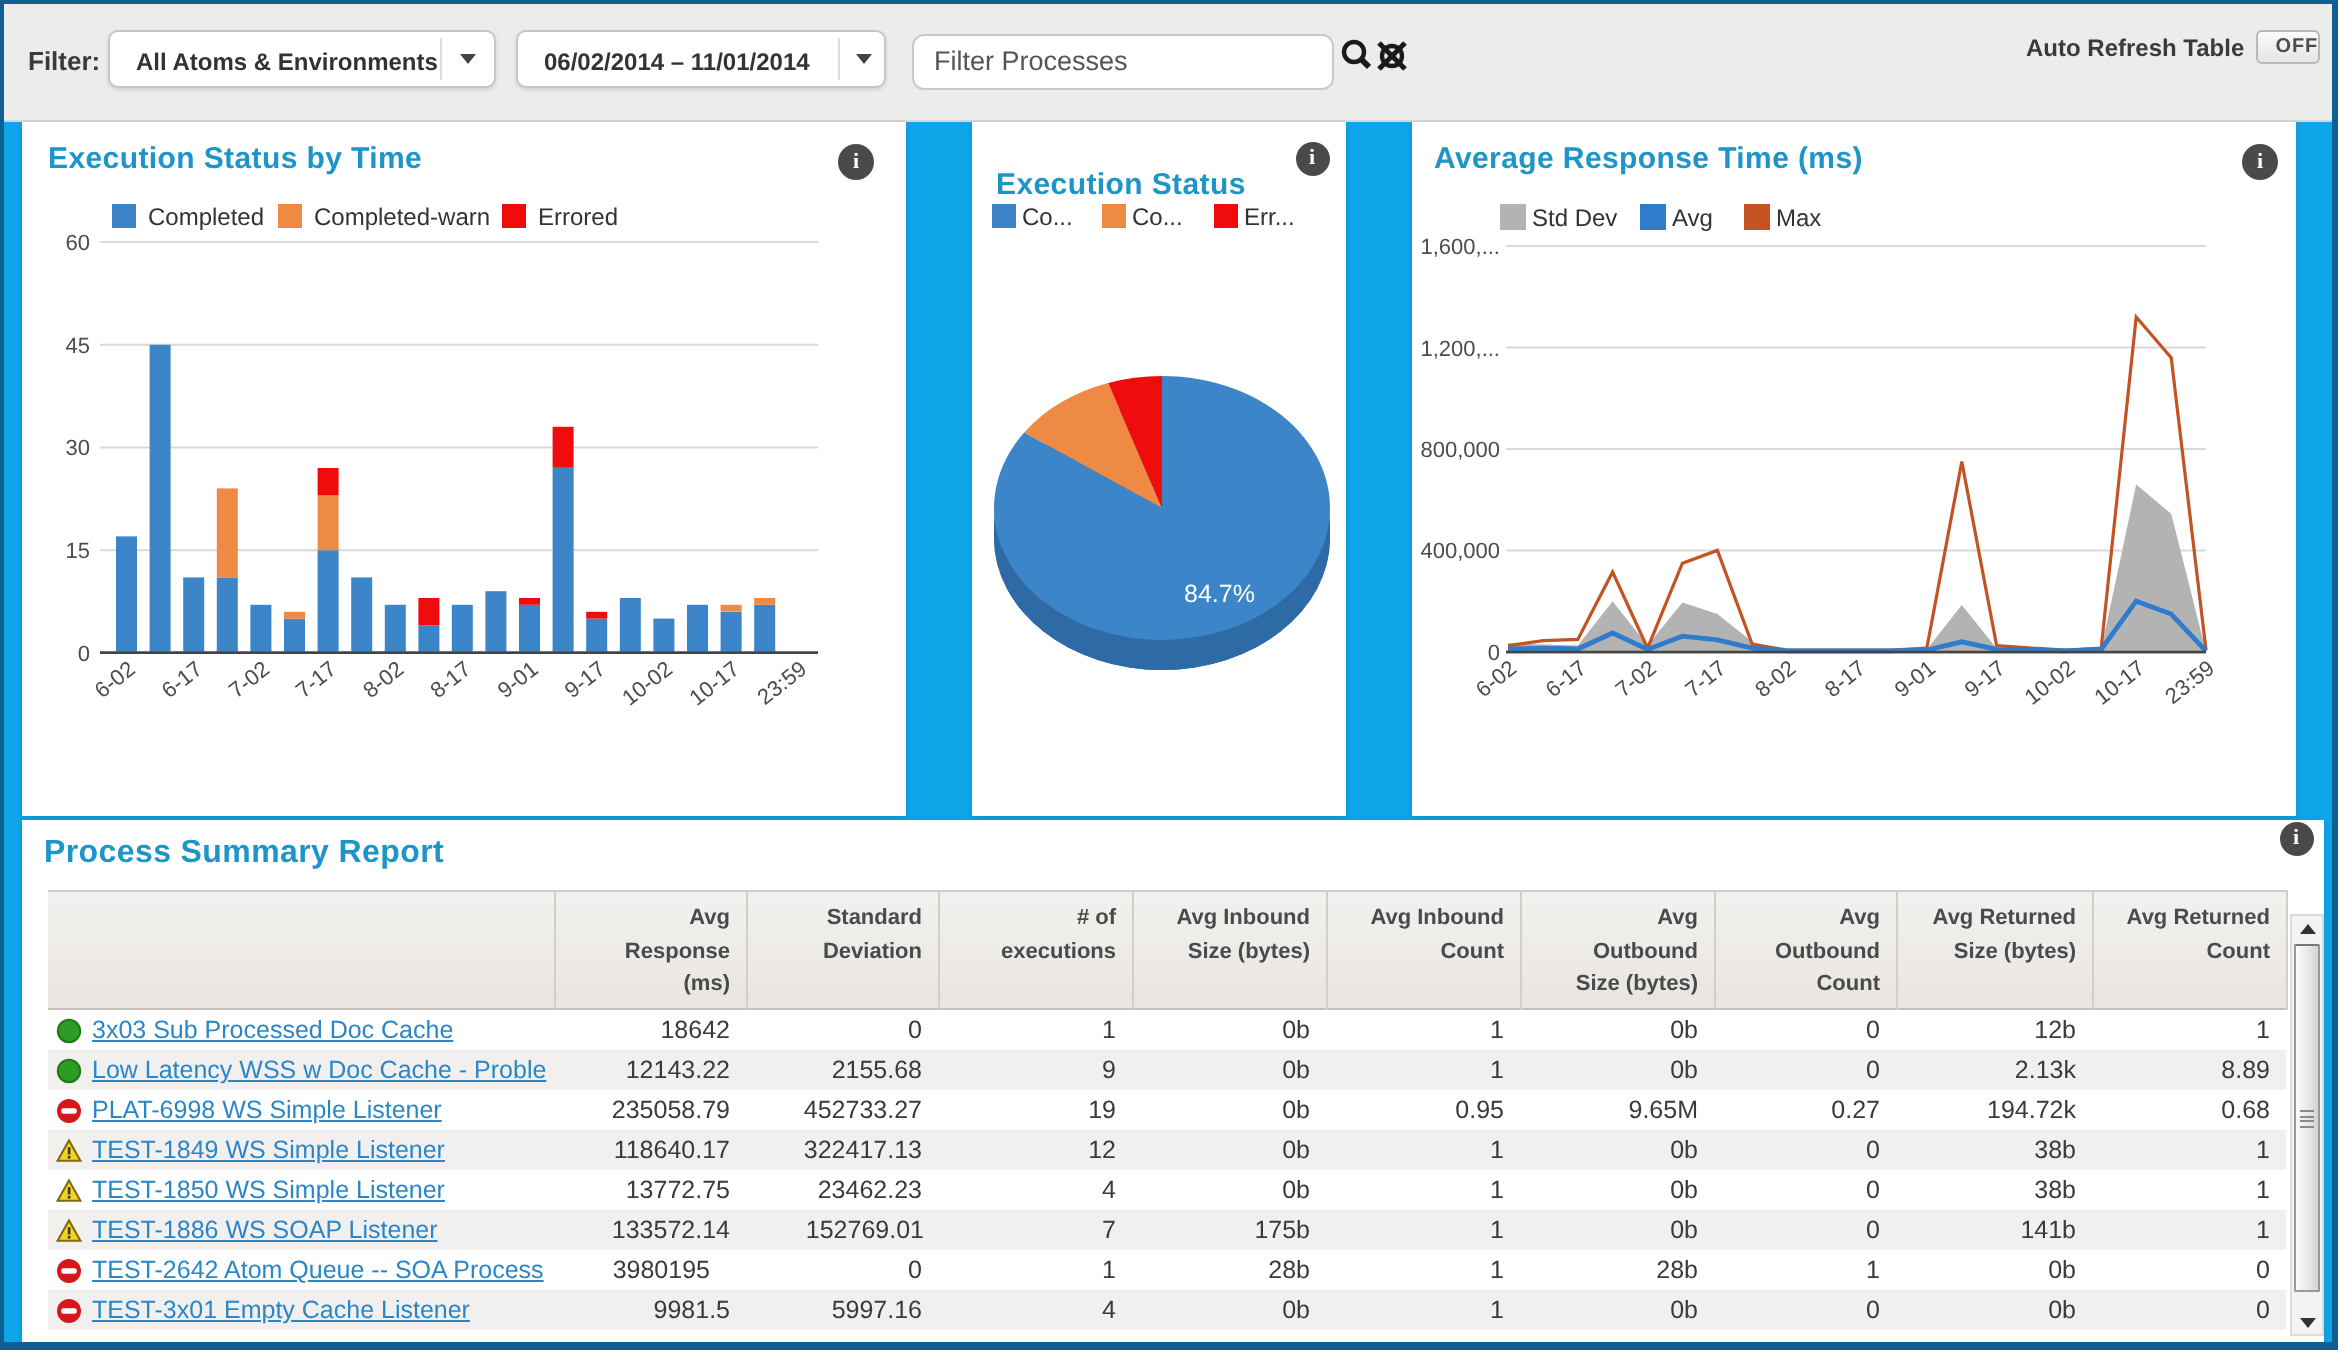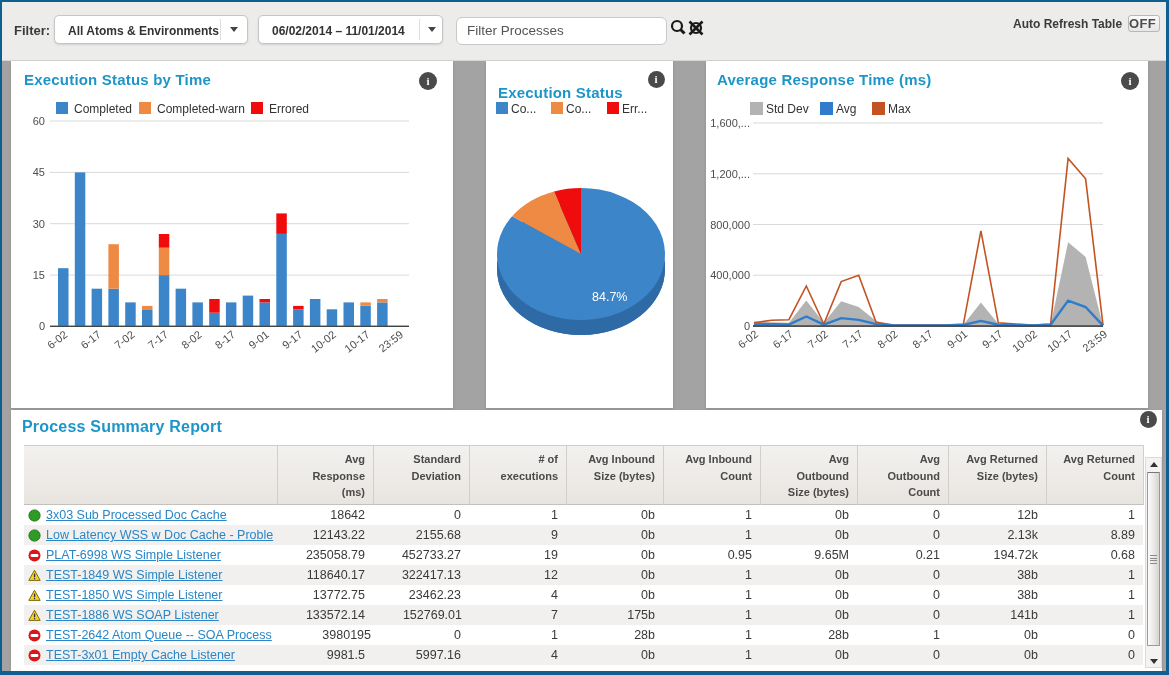"Filter:" .page { background: #a3a3a3 -> #0ea5e9 }
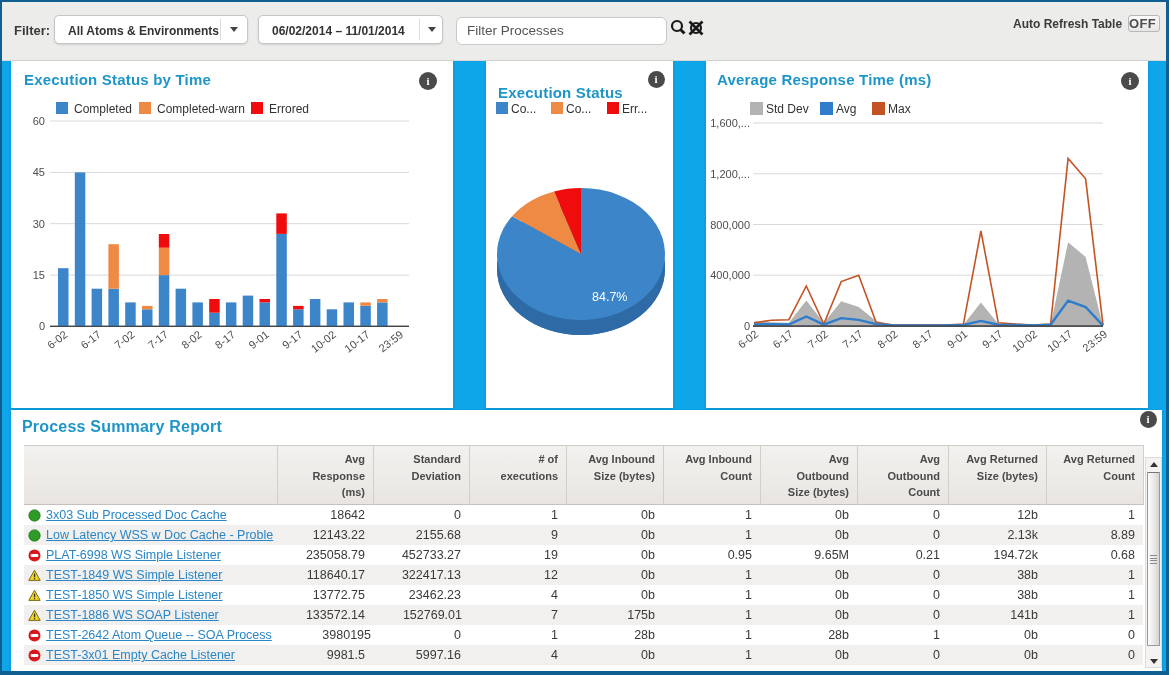"OFF" div { font-size: 13px -> 10px; text-align: left -> right }
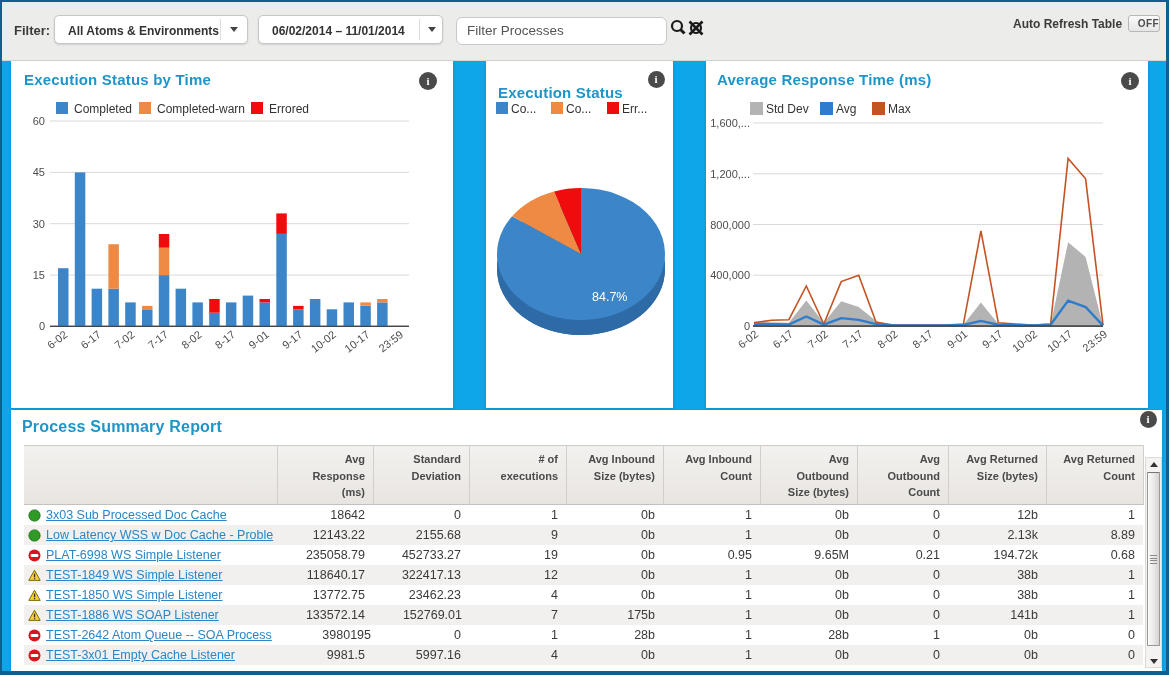"0.21" div.num { text: 0.21 -> 0.27 }
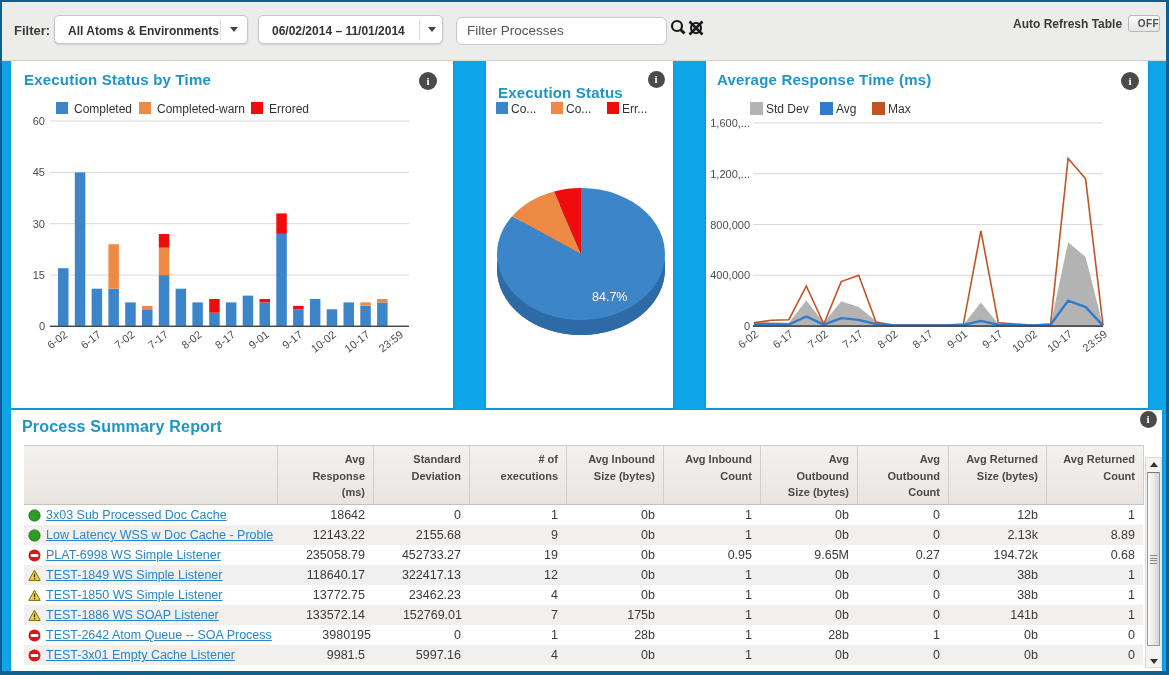"3980195" div.num { left: 272px -> 256px }
